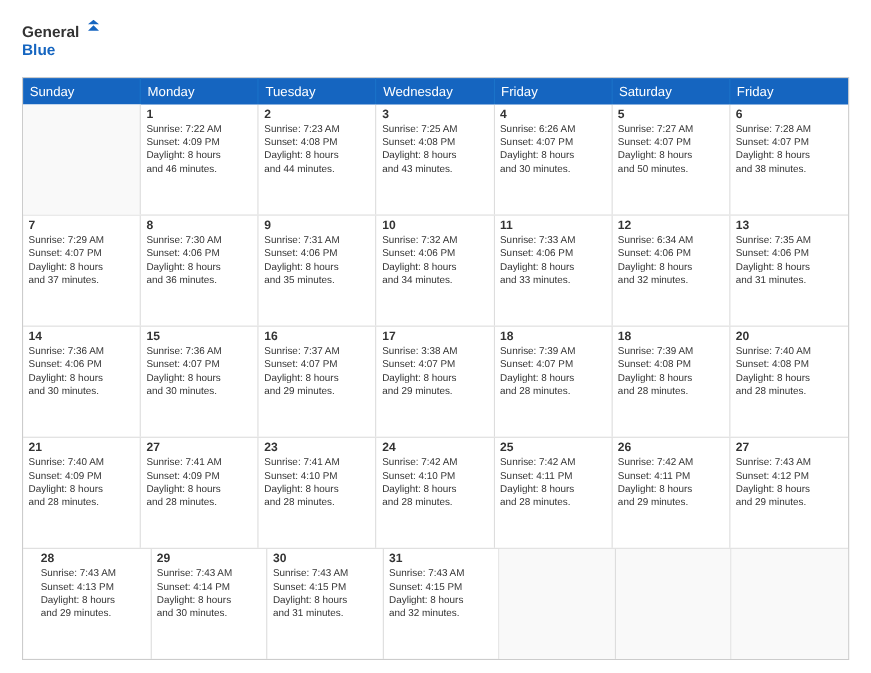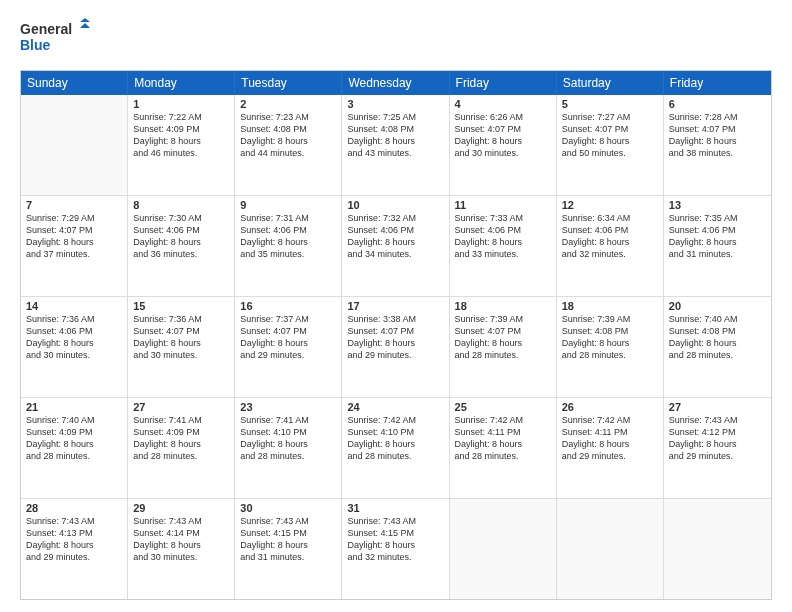"28" .cal-week:last-child { margin-left: none -> 11px }
